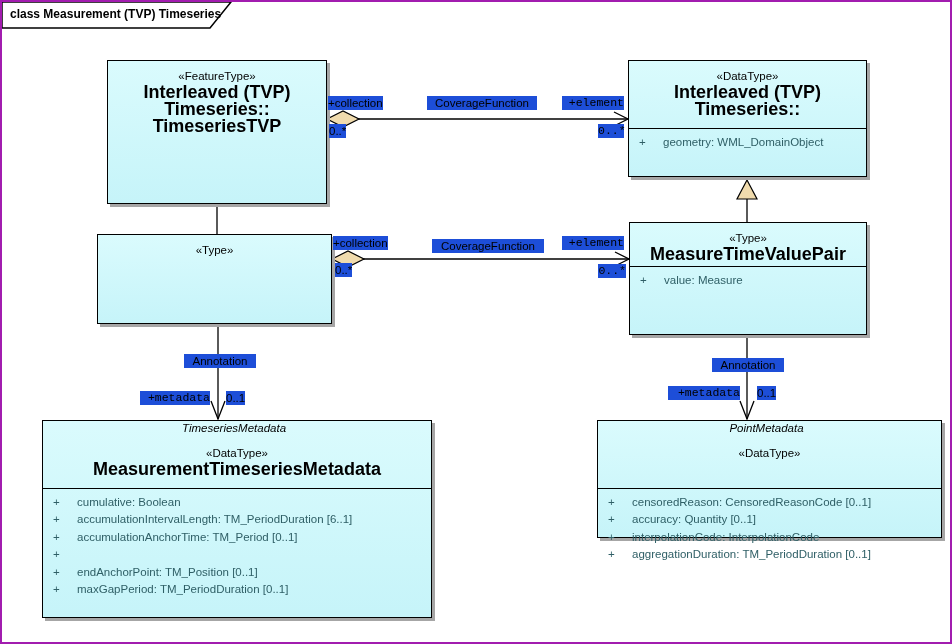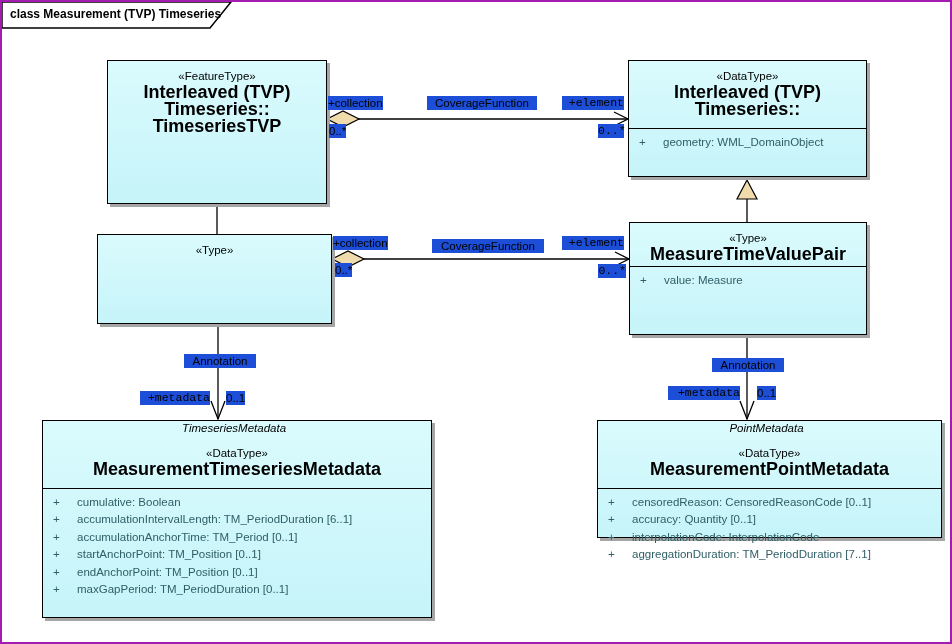"MeasurementPointMetadata" div.cls-name { html: <div>MeasurementPointMetadata</div> -> none }
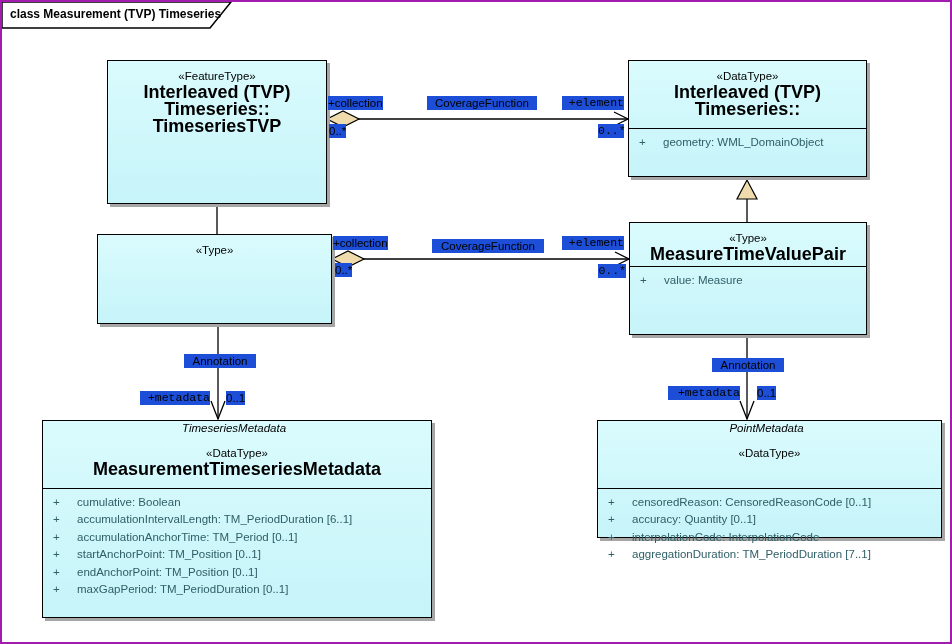"startAnchorPoint: TM_Position [0..1]" span { html: <span>startAnchorPoint: TM_Position [0..1]</span> -> none }
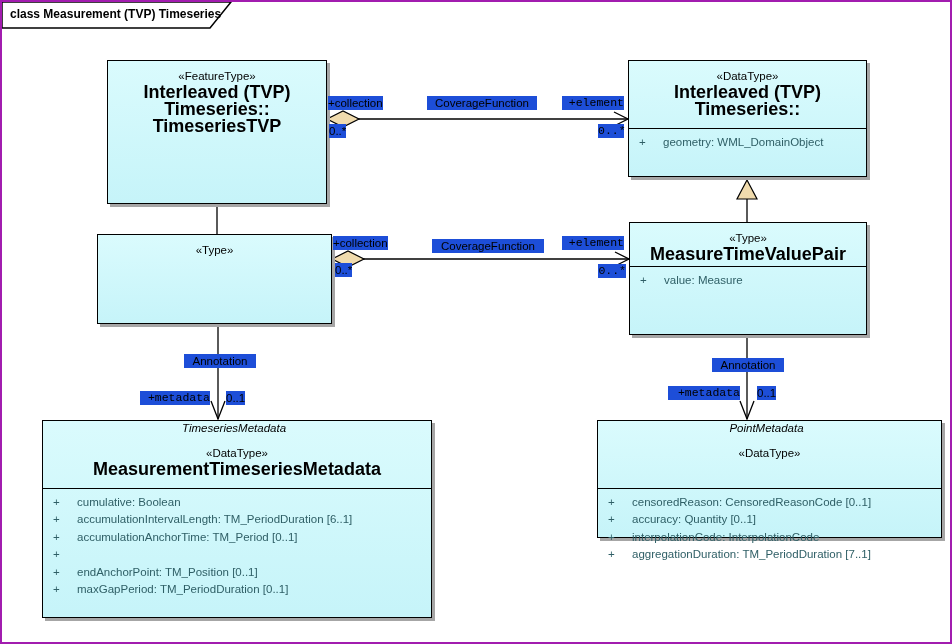"aggregationDuration: TM_PeriodDuration" span { text: 7..1 -> 0..1 }
